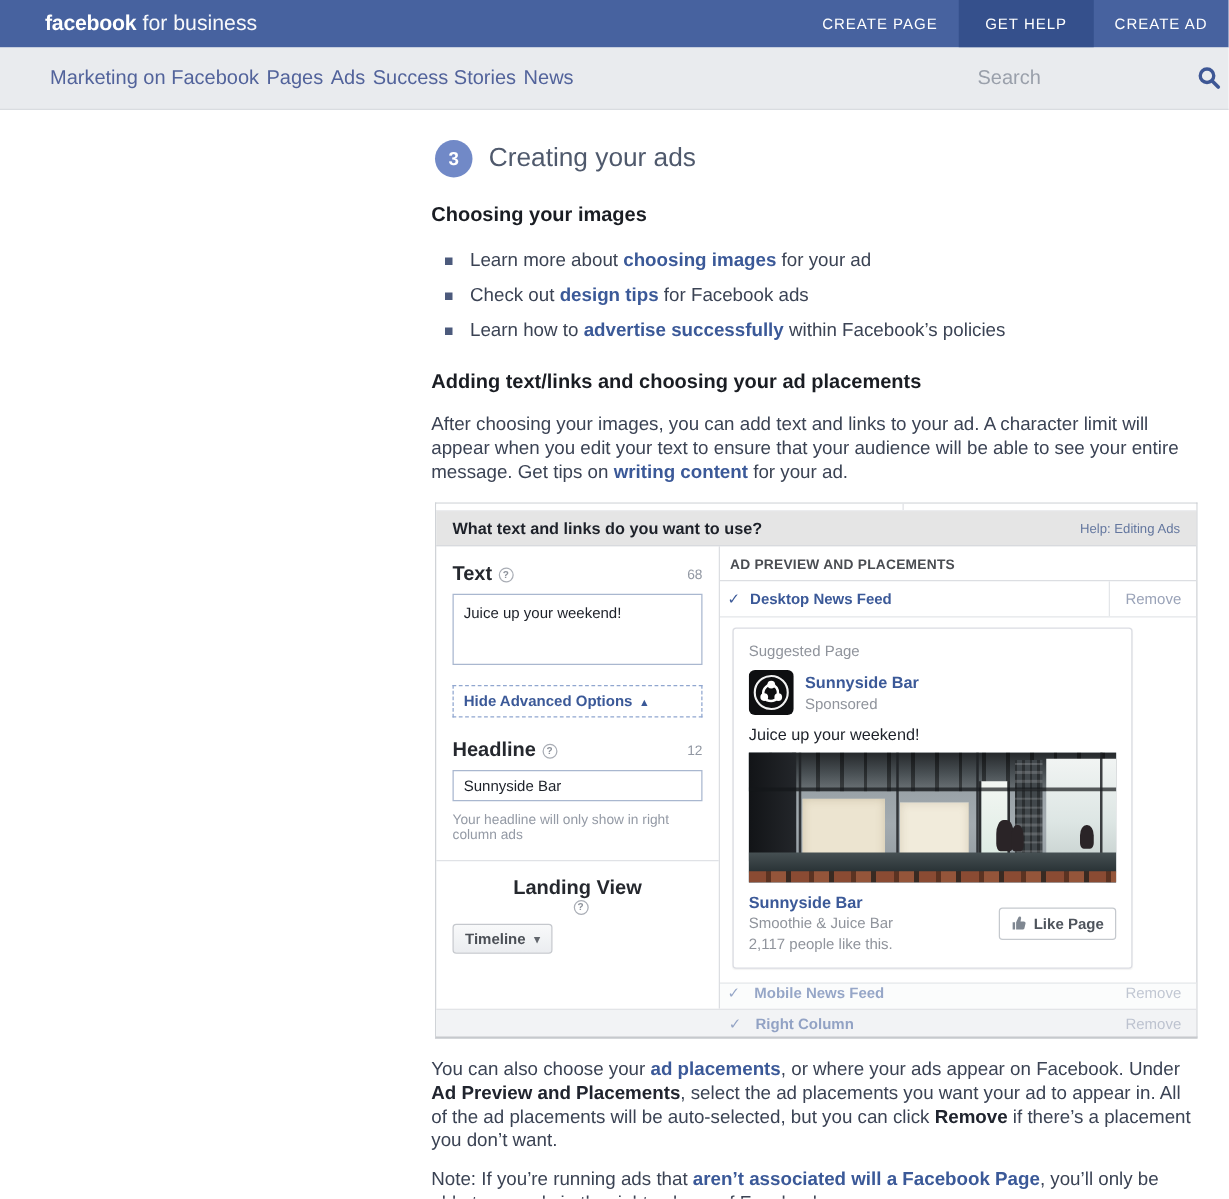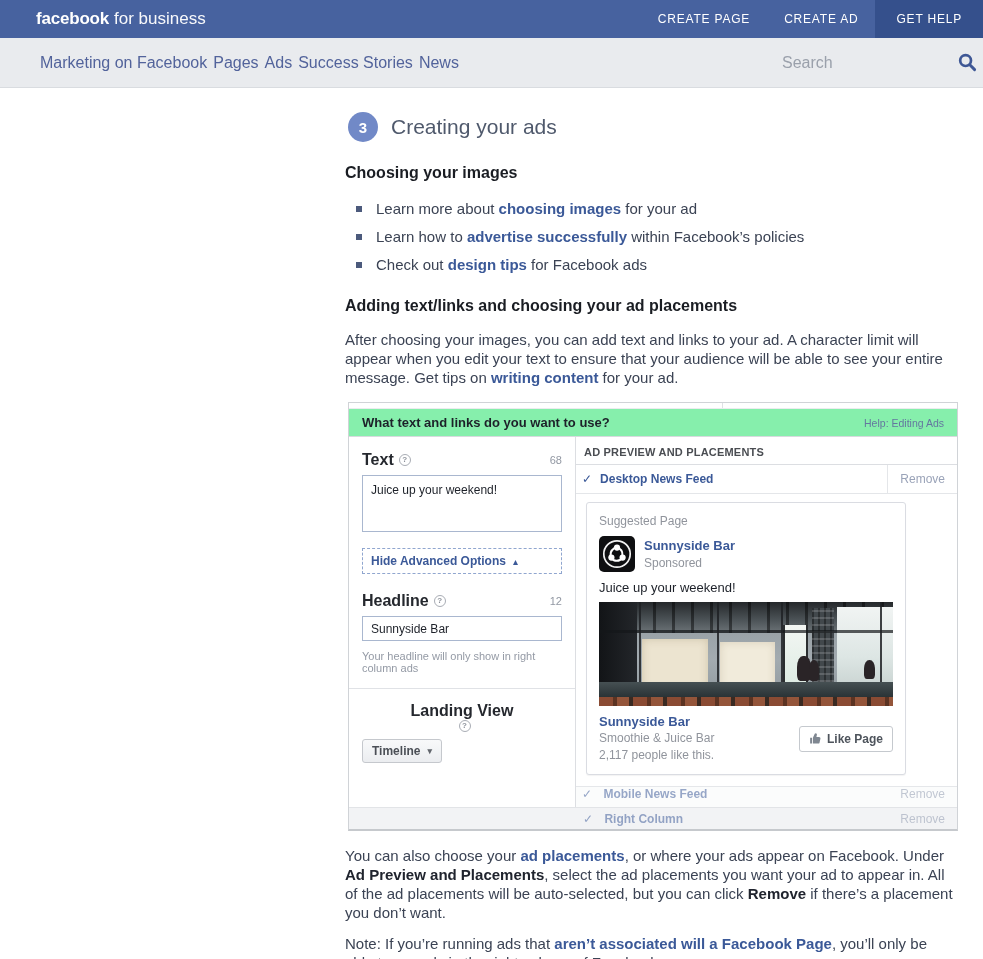"CREATE AD" a.topnav-link { order: before "GET HELP" -> after "GET HELP" }
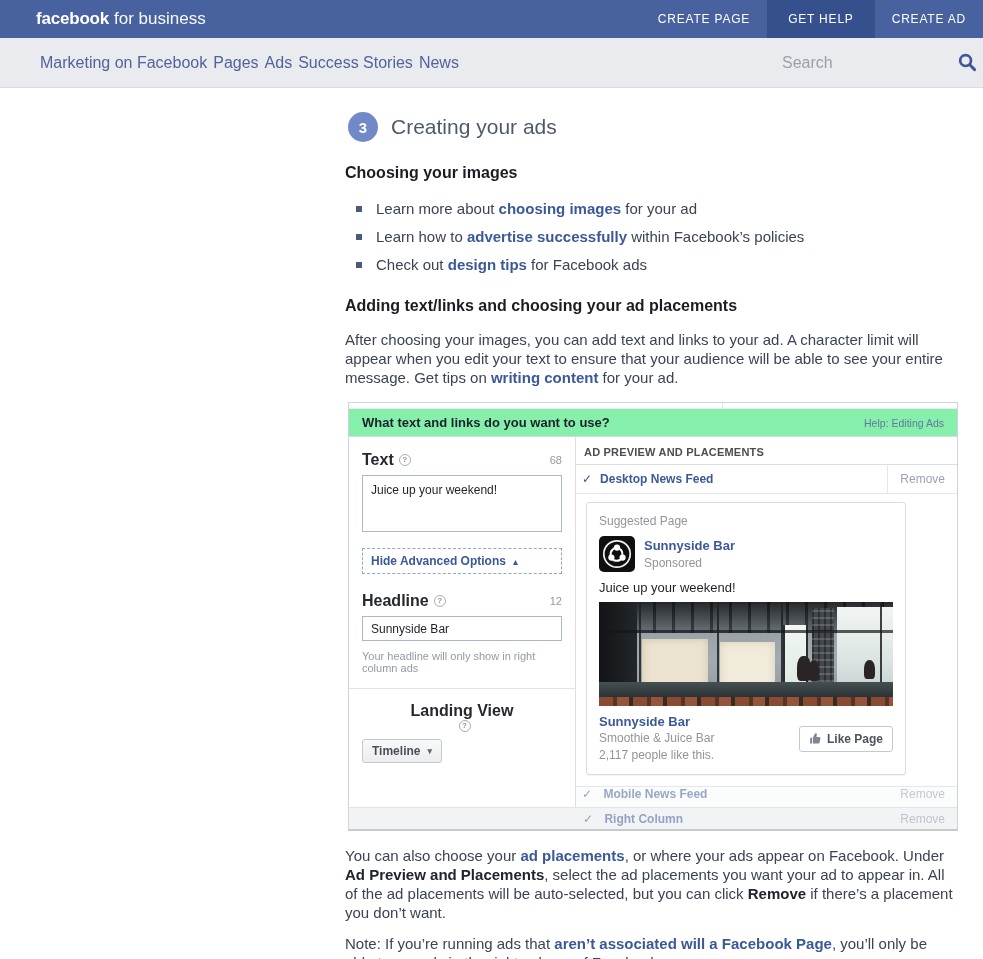"Learn how to advertise successfully" li { order: before "Check out design tips for" -> after "Check out design tips for" }
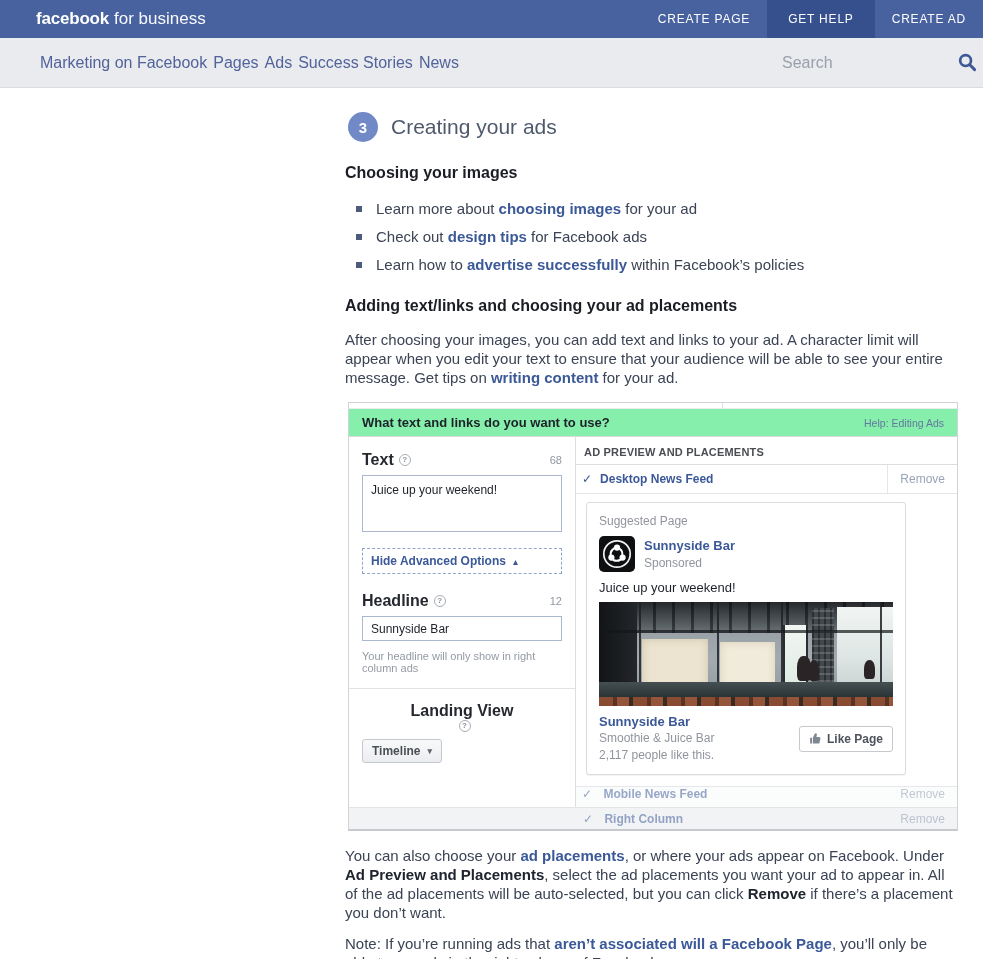"What text and links do" .shot-header { background: #86efac -> #e5e5e5 }
